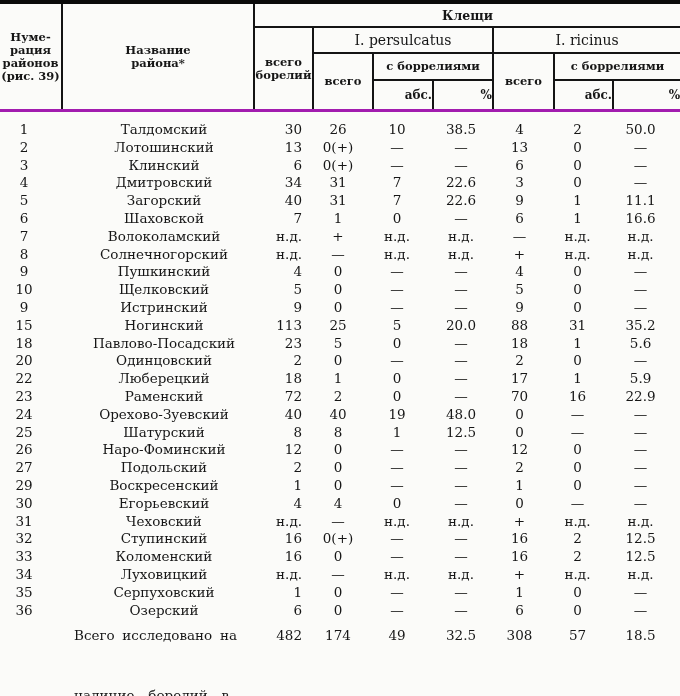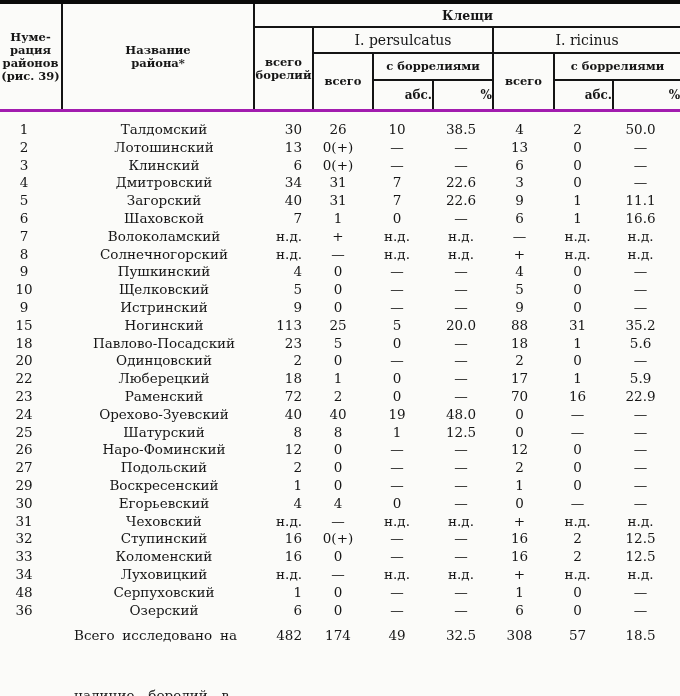"48" td.c1 { text: 48 -> 35 }
